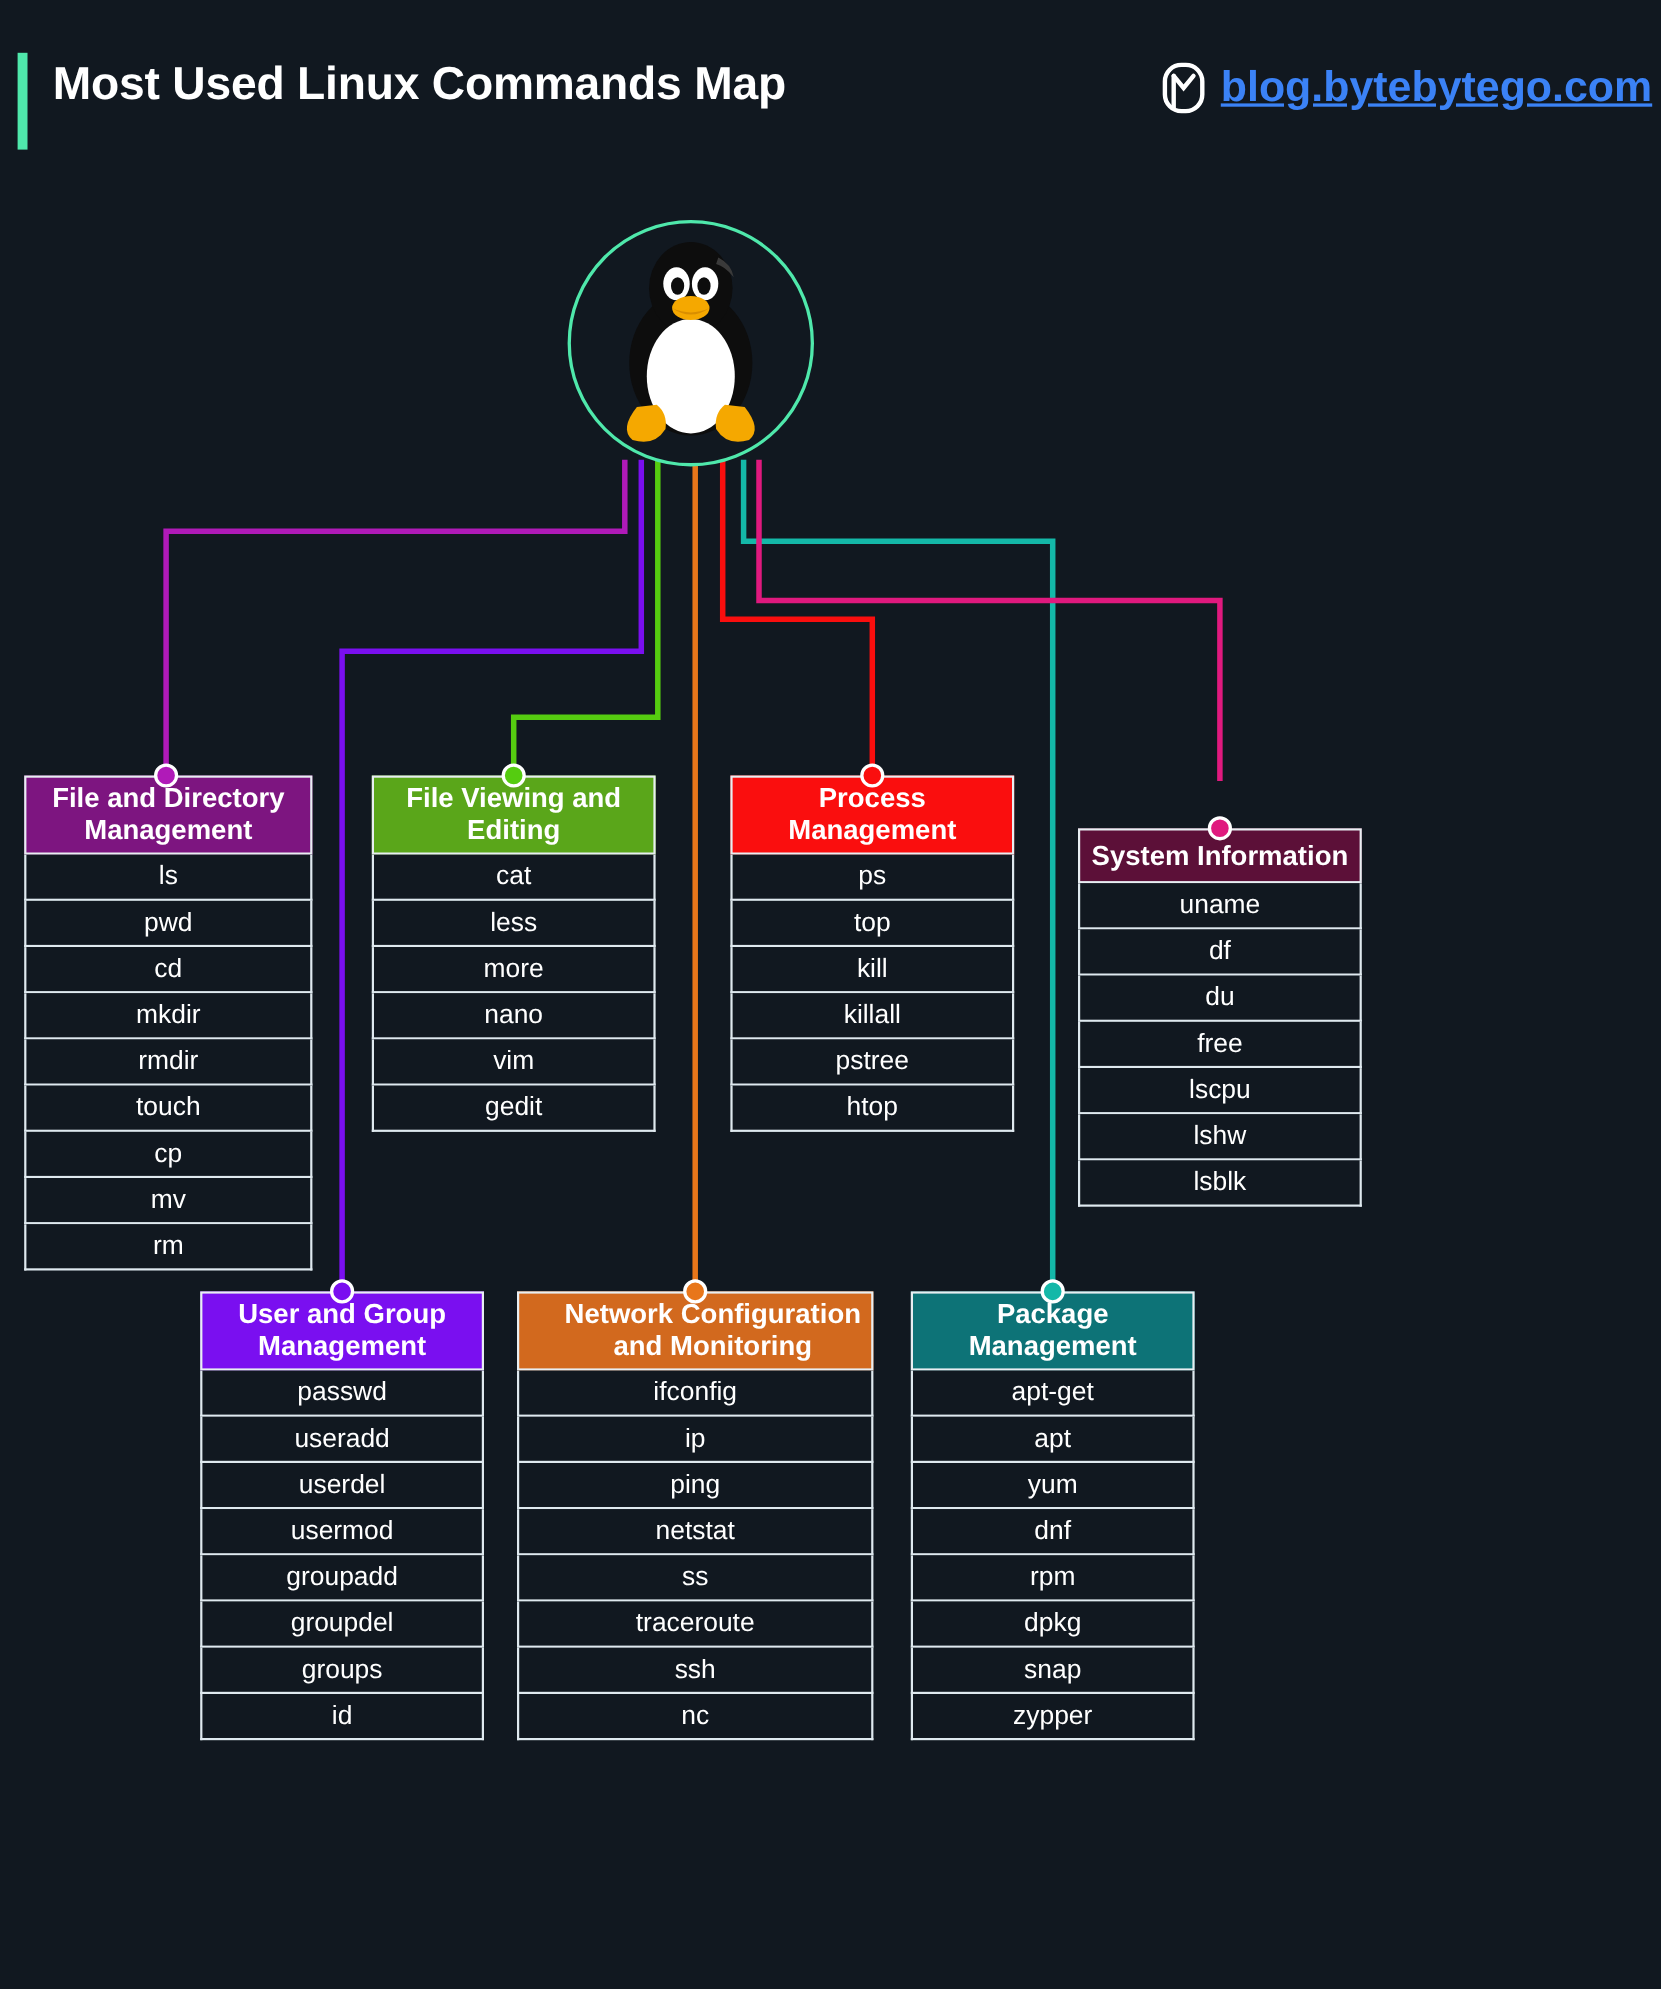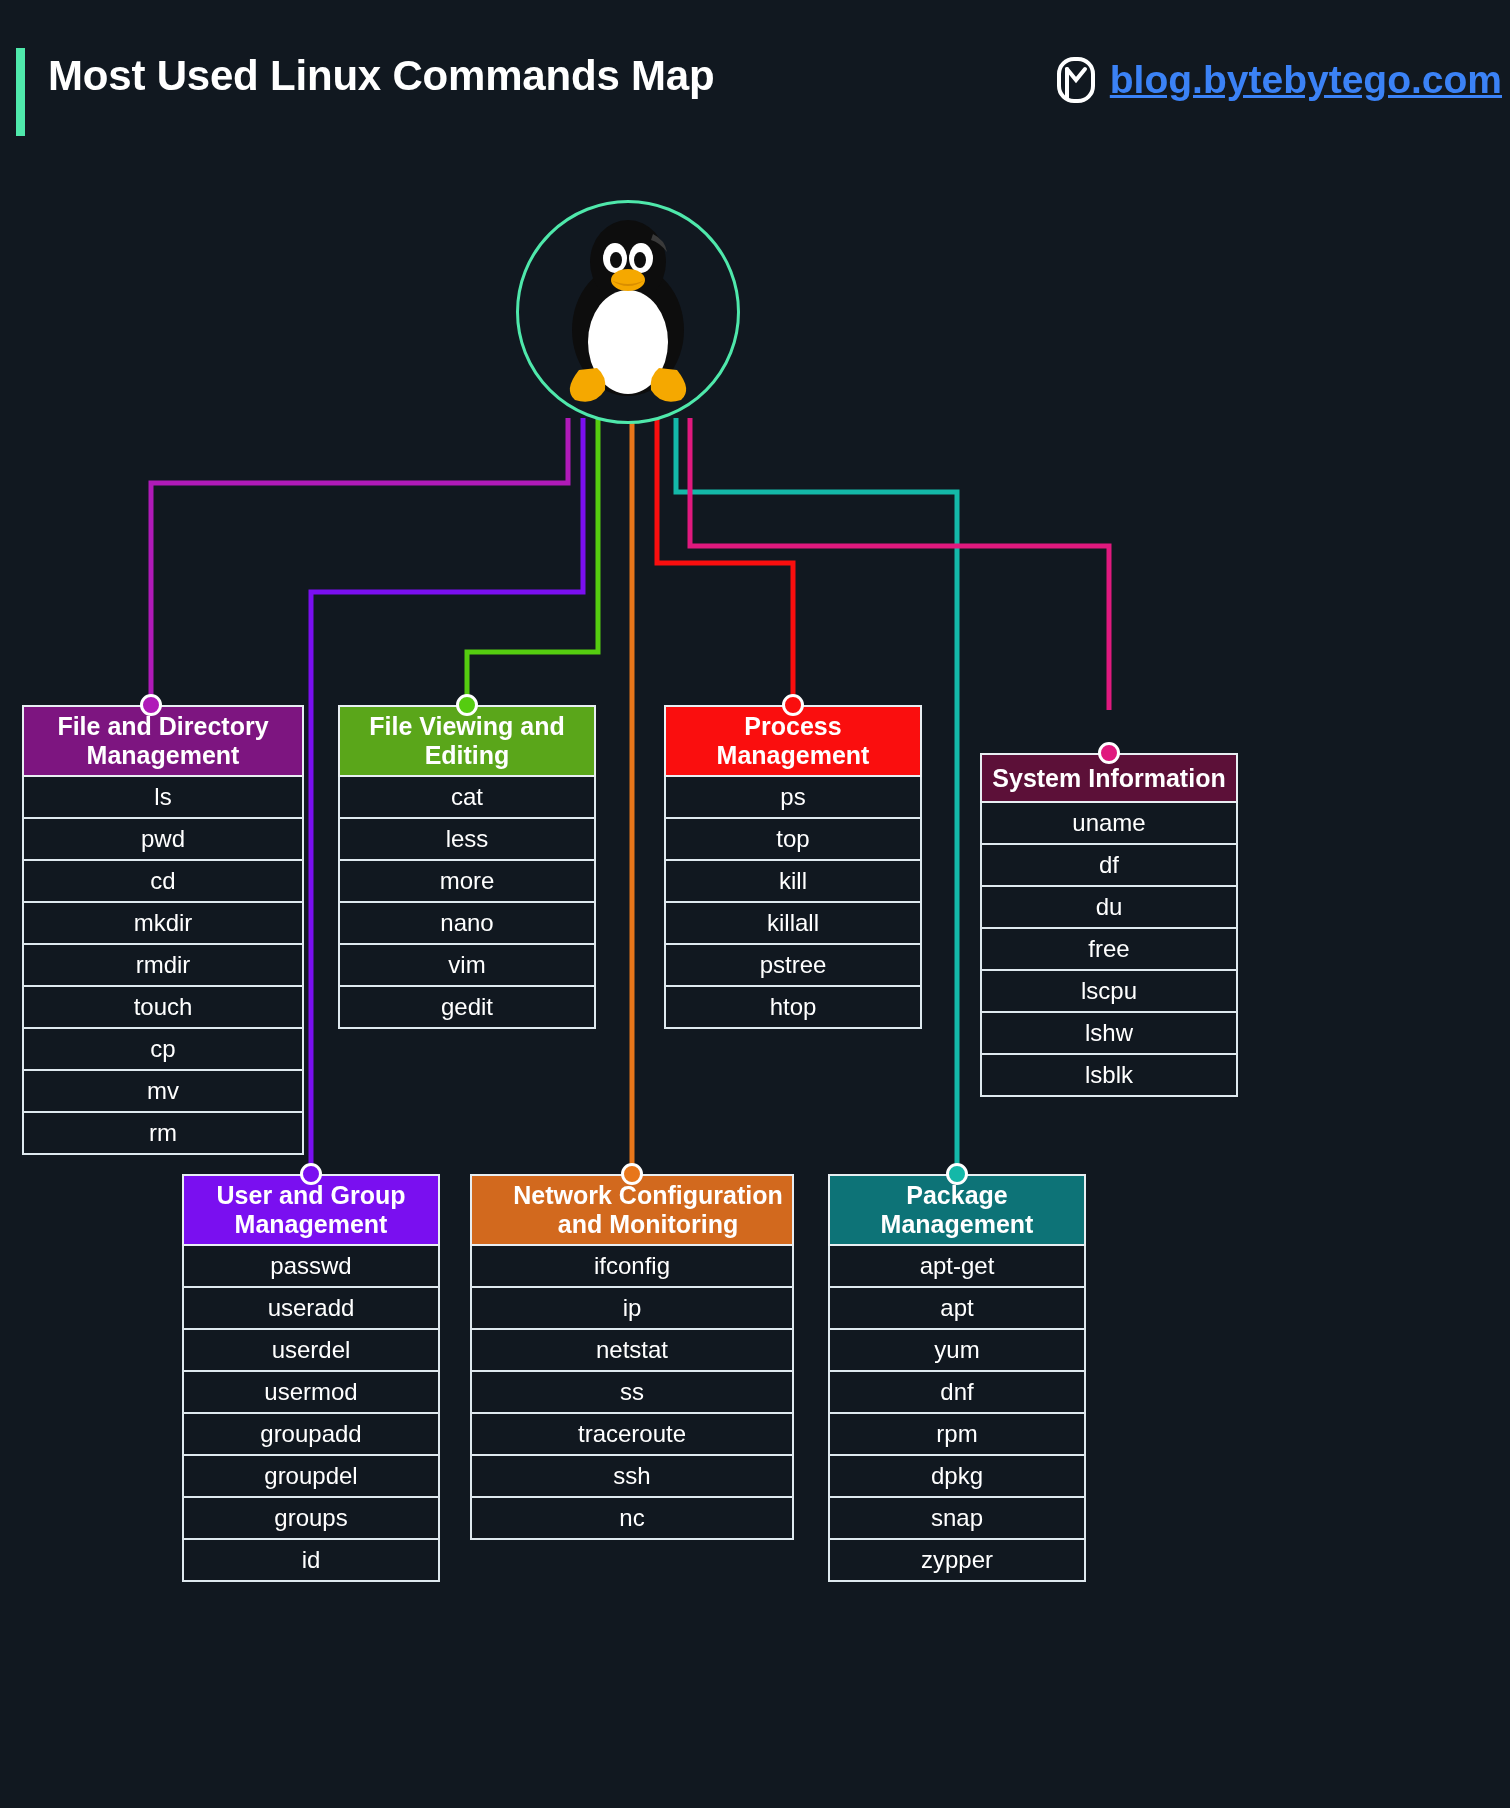"File and Directory Management" div.card { width: 282px -> 262px }
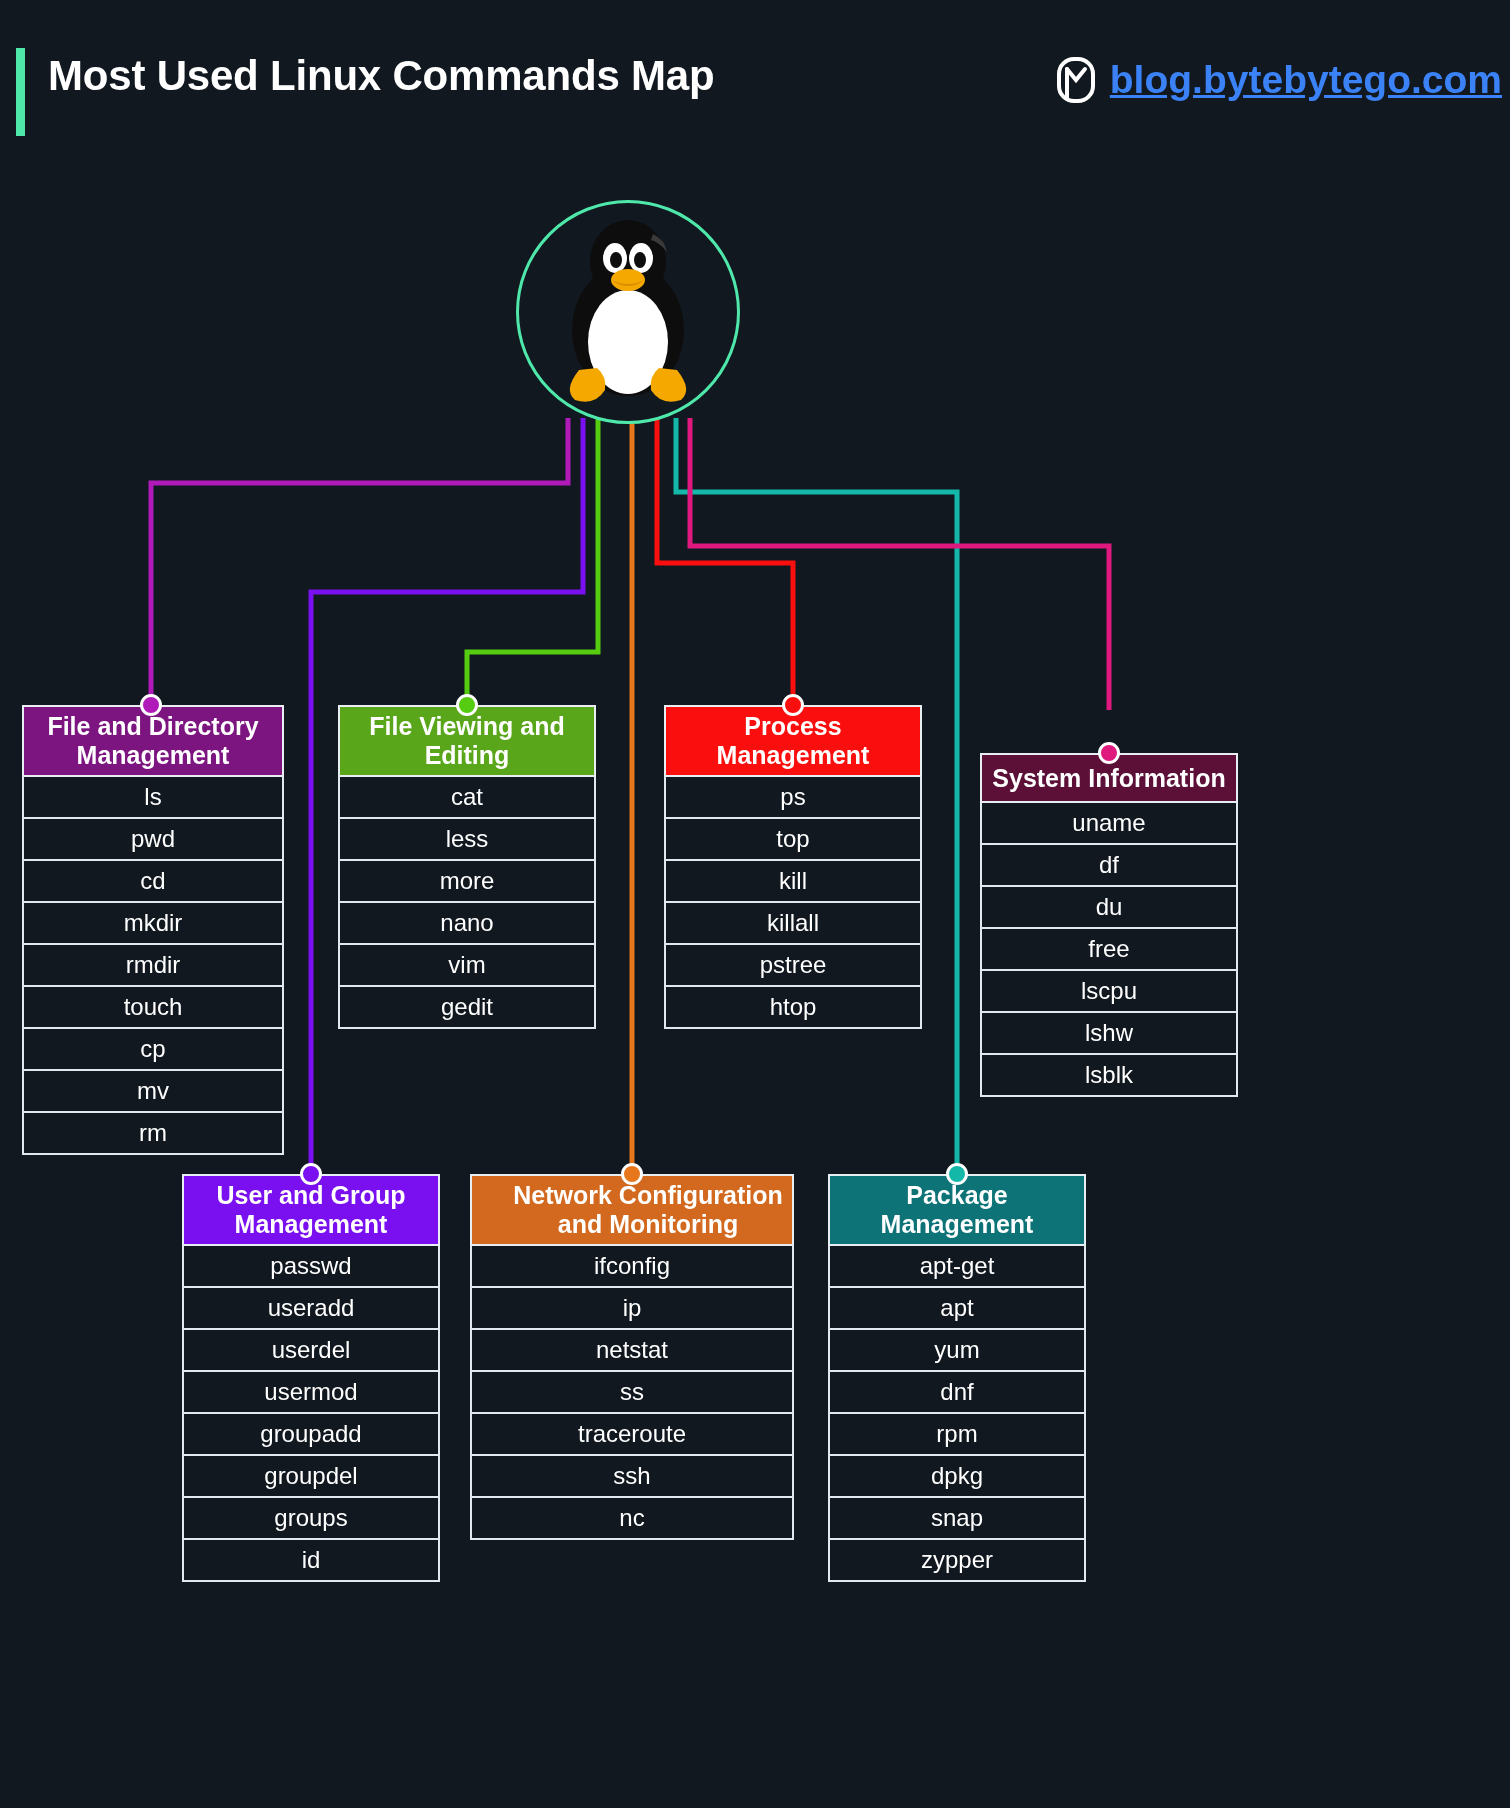"ping" div.cmd-row { html: none -> <div>ping</div> }
